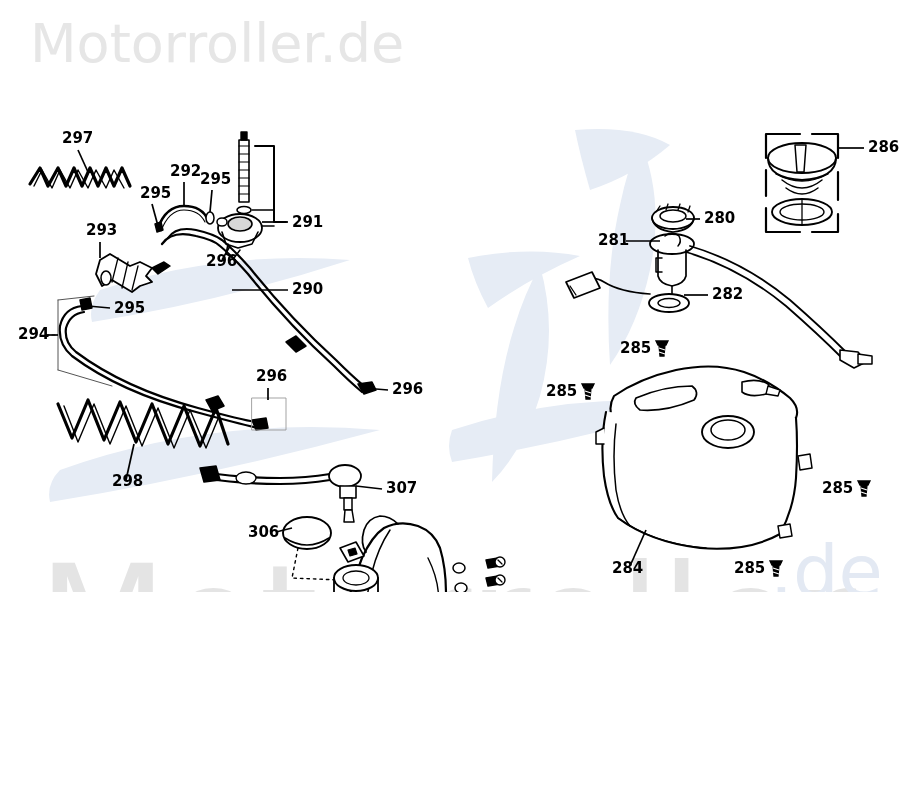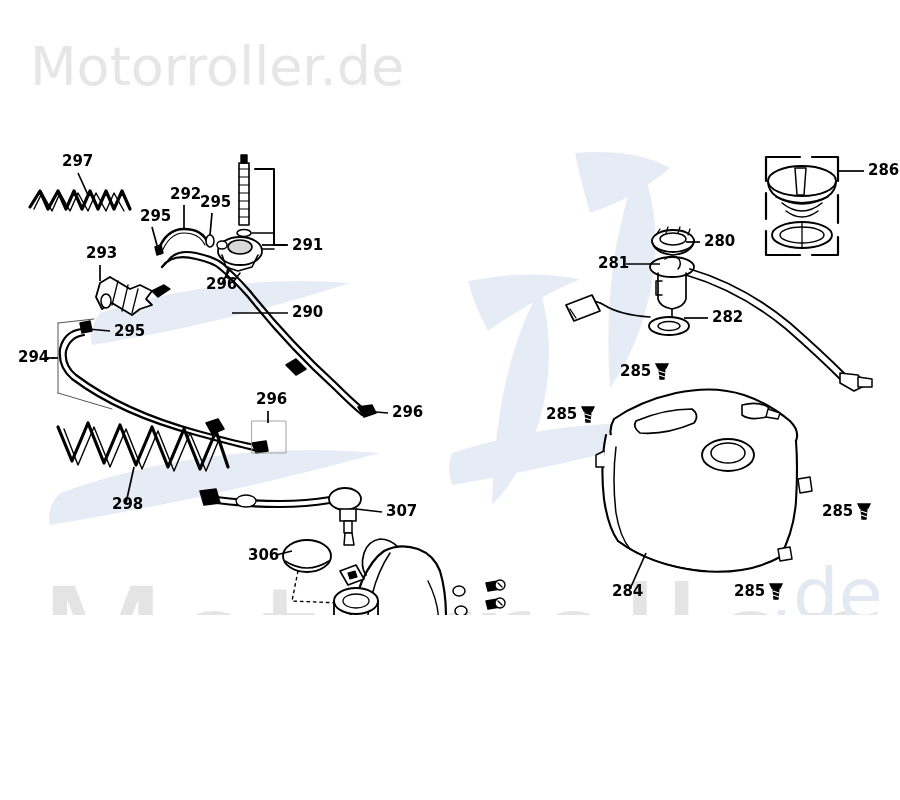"Motorroller.de" #page { margin-top: 23px -> none }
